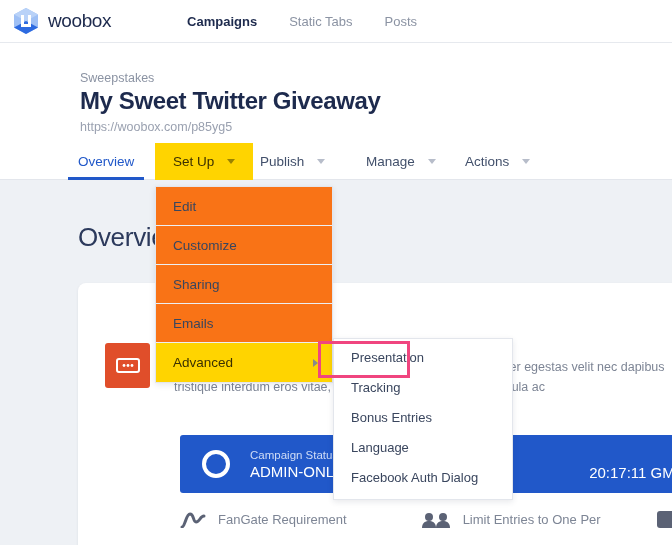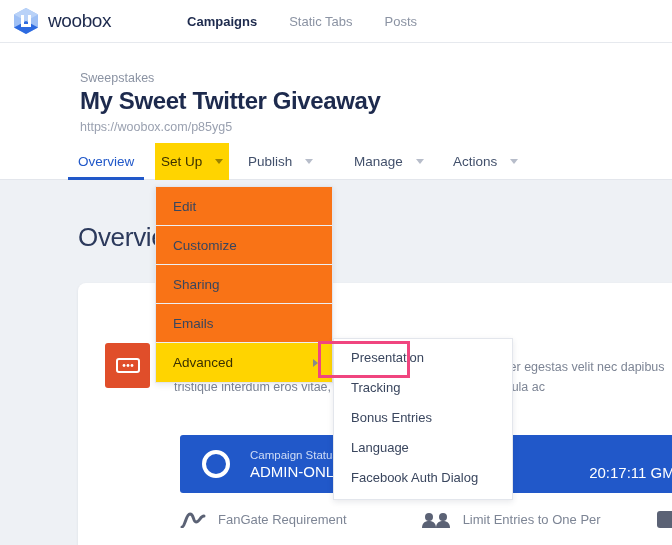"Set Up" .stab { padding: 0 6px -> 0 18px }
